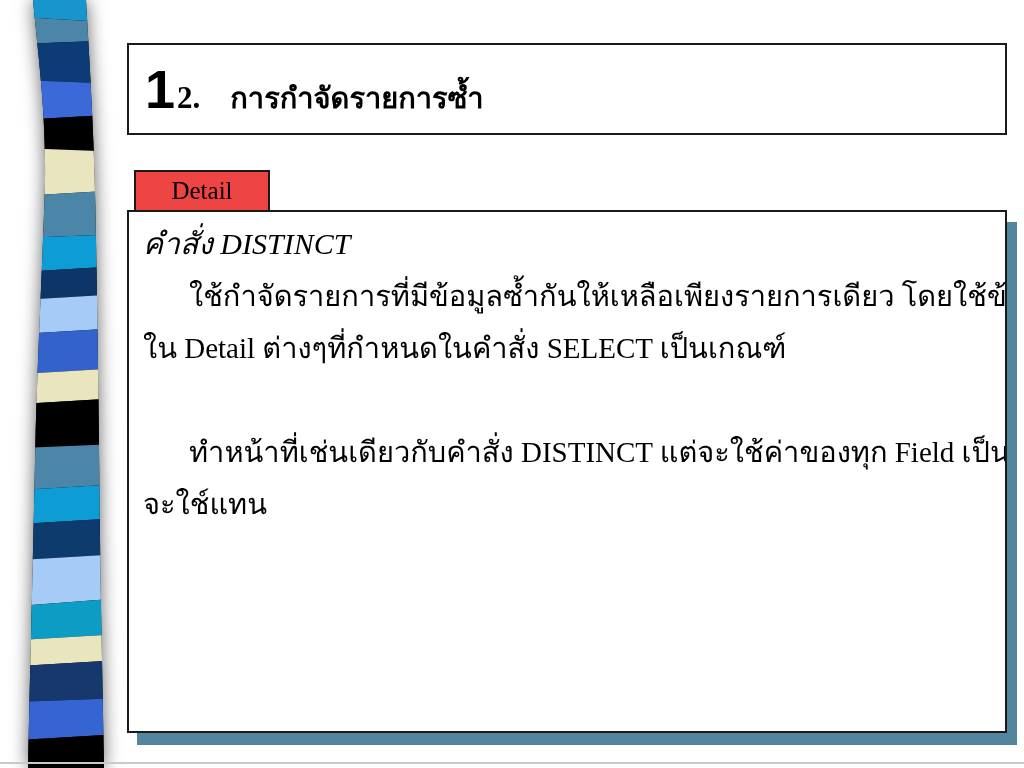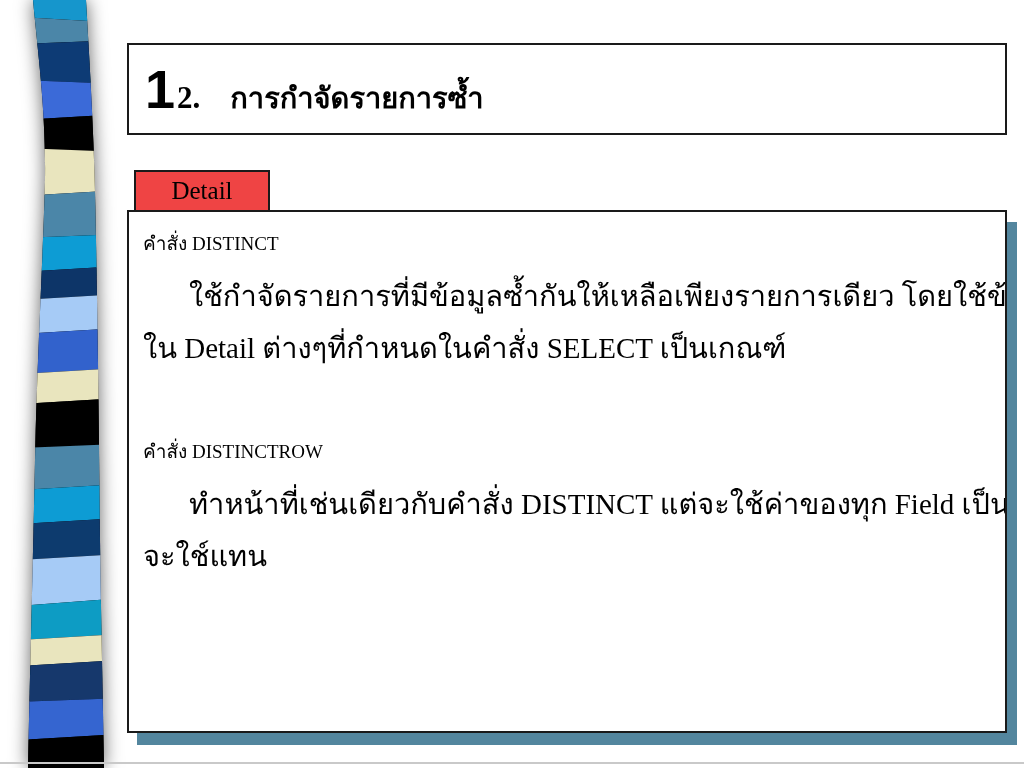"คำสั่ง DISTINCT" .section .heading { font-size: 19px -> 30px; font-style: none -> italic }
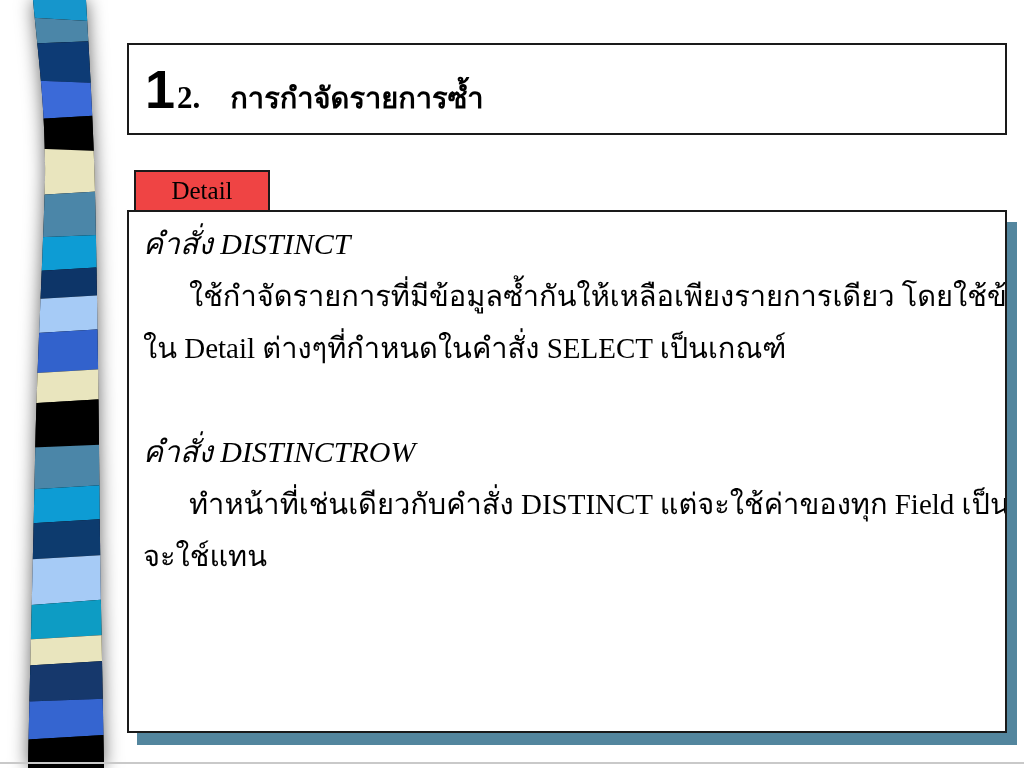"คำสั่ง DISTINCTROW" div.heading { html: <div>คำสั่ง DISTINCTROW</div> -> none }
